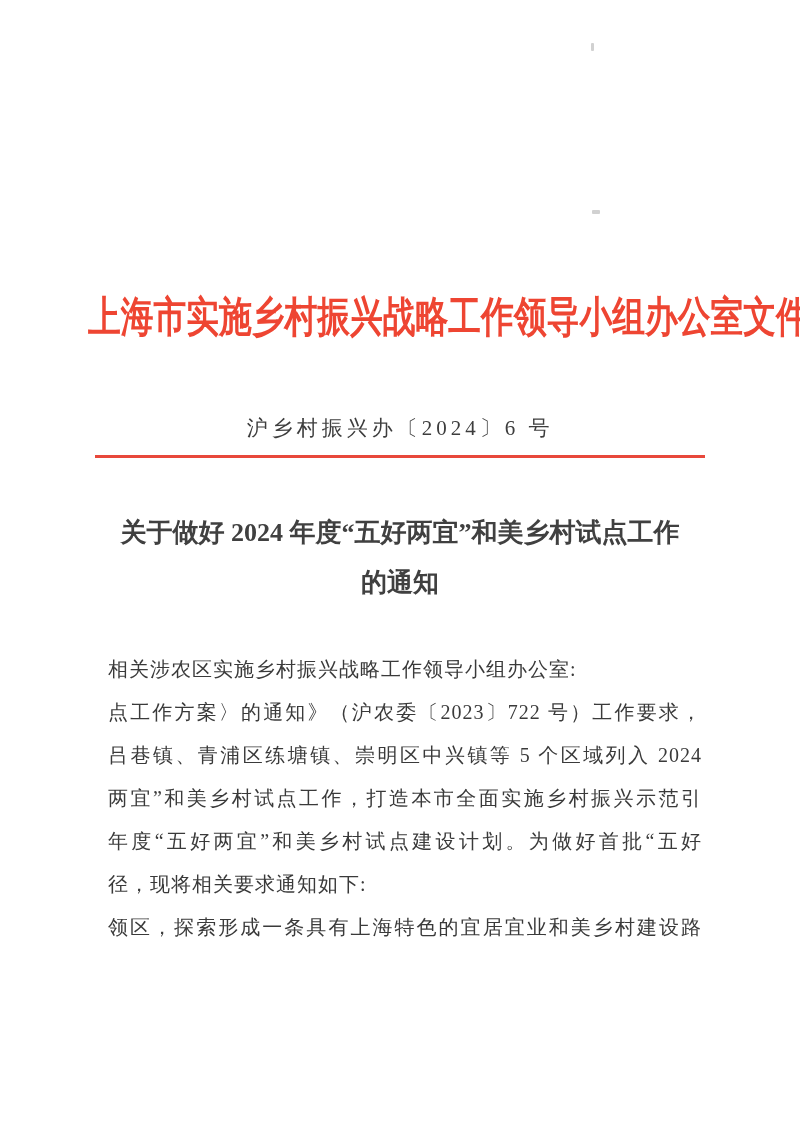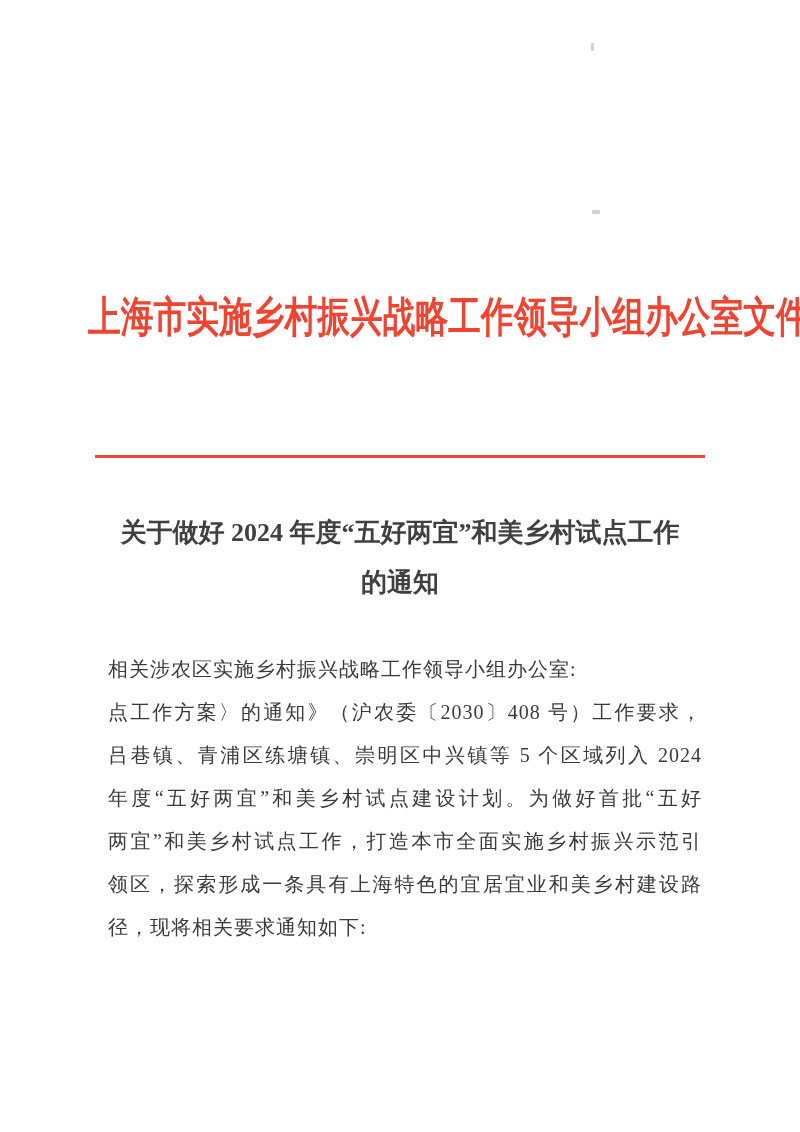"沪乡村振兴办〔2024〕6 号" div.doc-number { html: none -> <div>沪乡村振兴办〔2024〕6 号</div> }
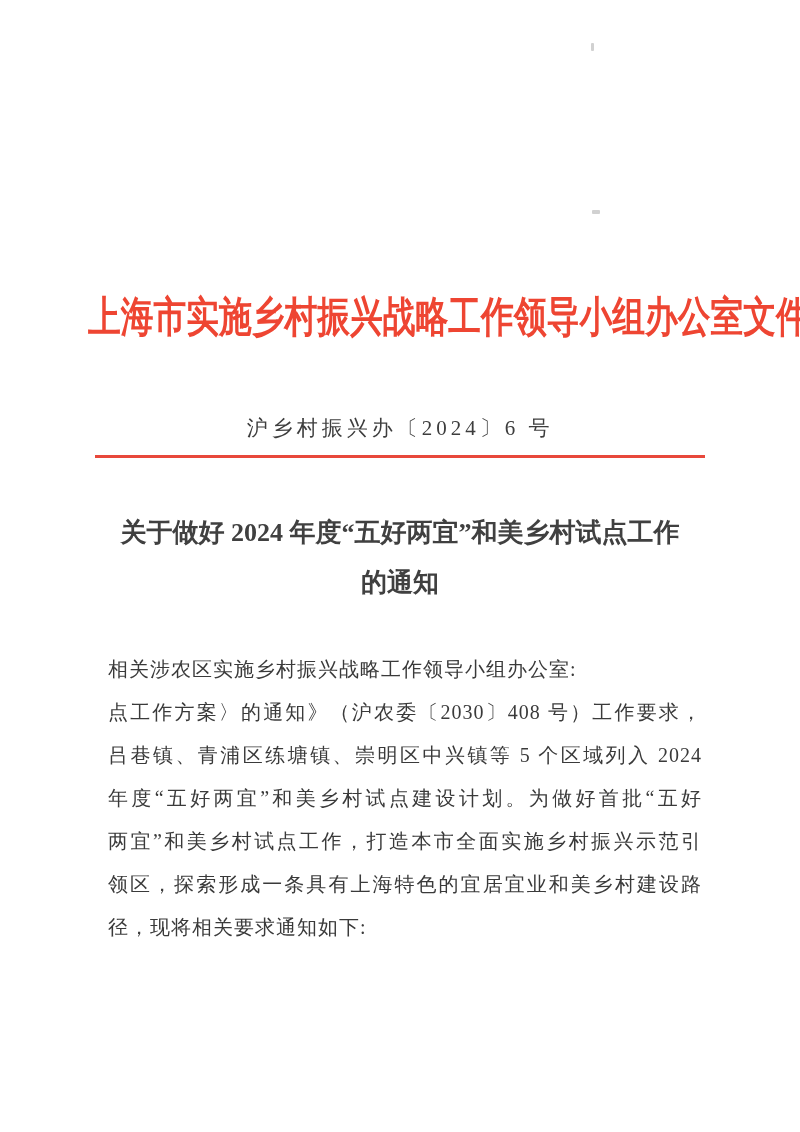"点工作方案〉的通知》（沪农委〔2030〕408 号）工作要求，" div.body-line { text: 2030〕408 -> 2023〕722 }
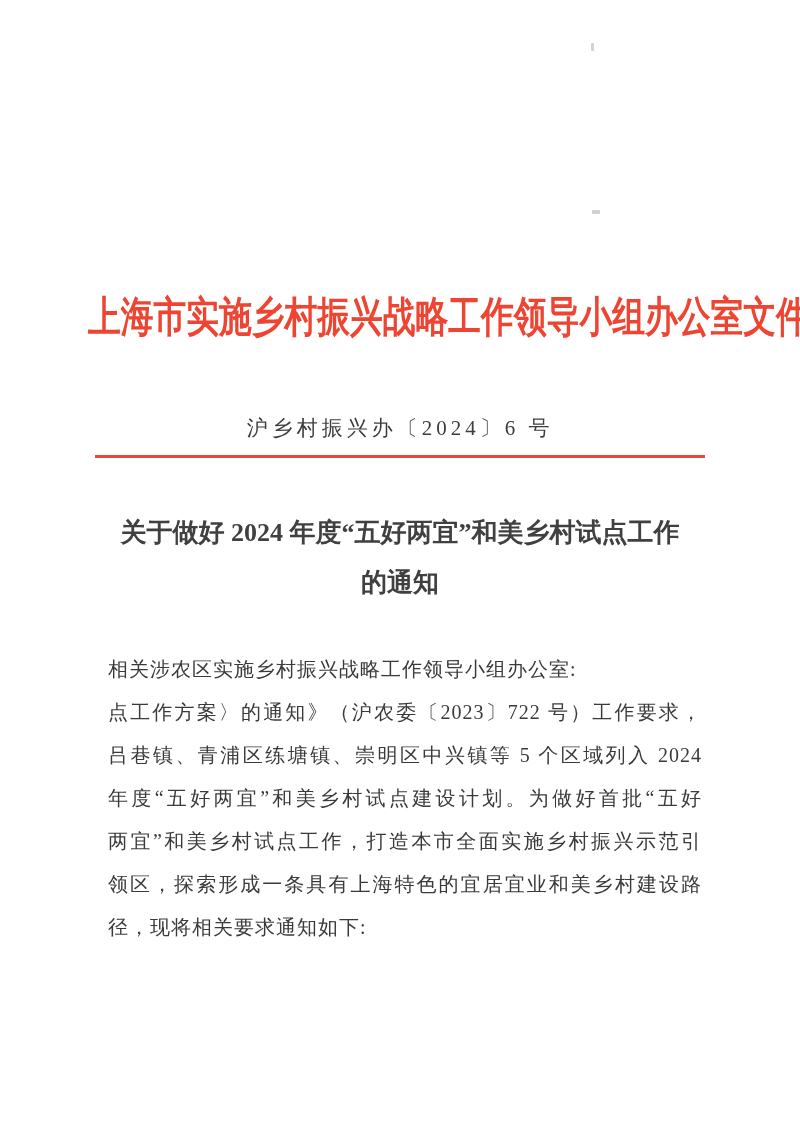"年度“五好两宜”和美乡村试点建设计划。为做好首批“五好" div.body-line { order: before "两宜”和美乡村试点工作，打造本市全面实施乡村振兴示范引" -> after "两宜”和美乡村试点工作，打造本市全面实施乡村振兴示范引" }
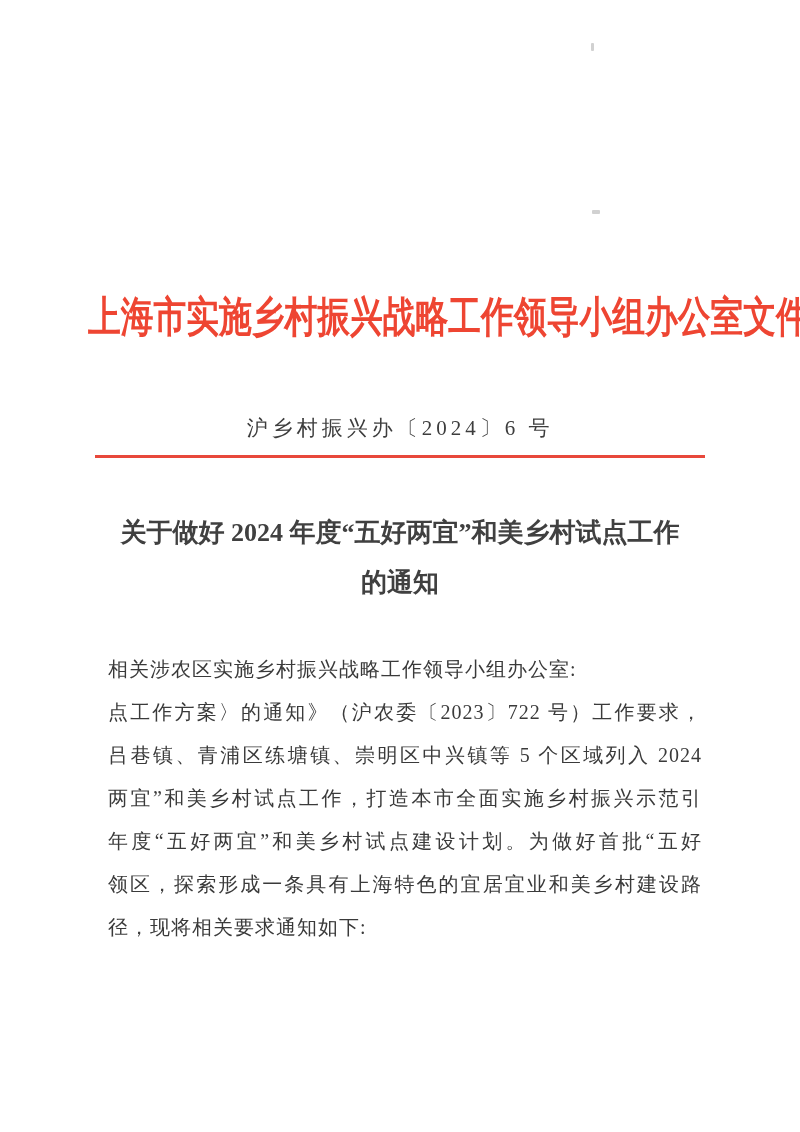"领区，探索形成一条具有上海特色的宜居宜业和美乡村建设路" div.body-line { order: before "径，现将相关要求通知如下:" -> after "径，现将相关要求通知如下:" }
